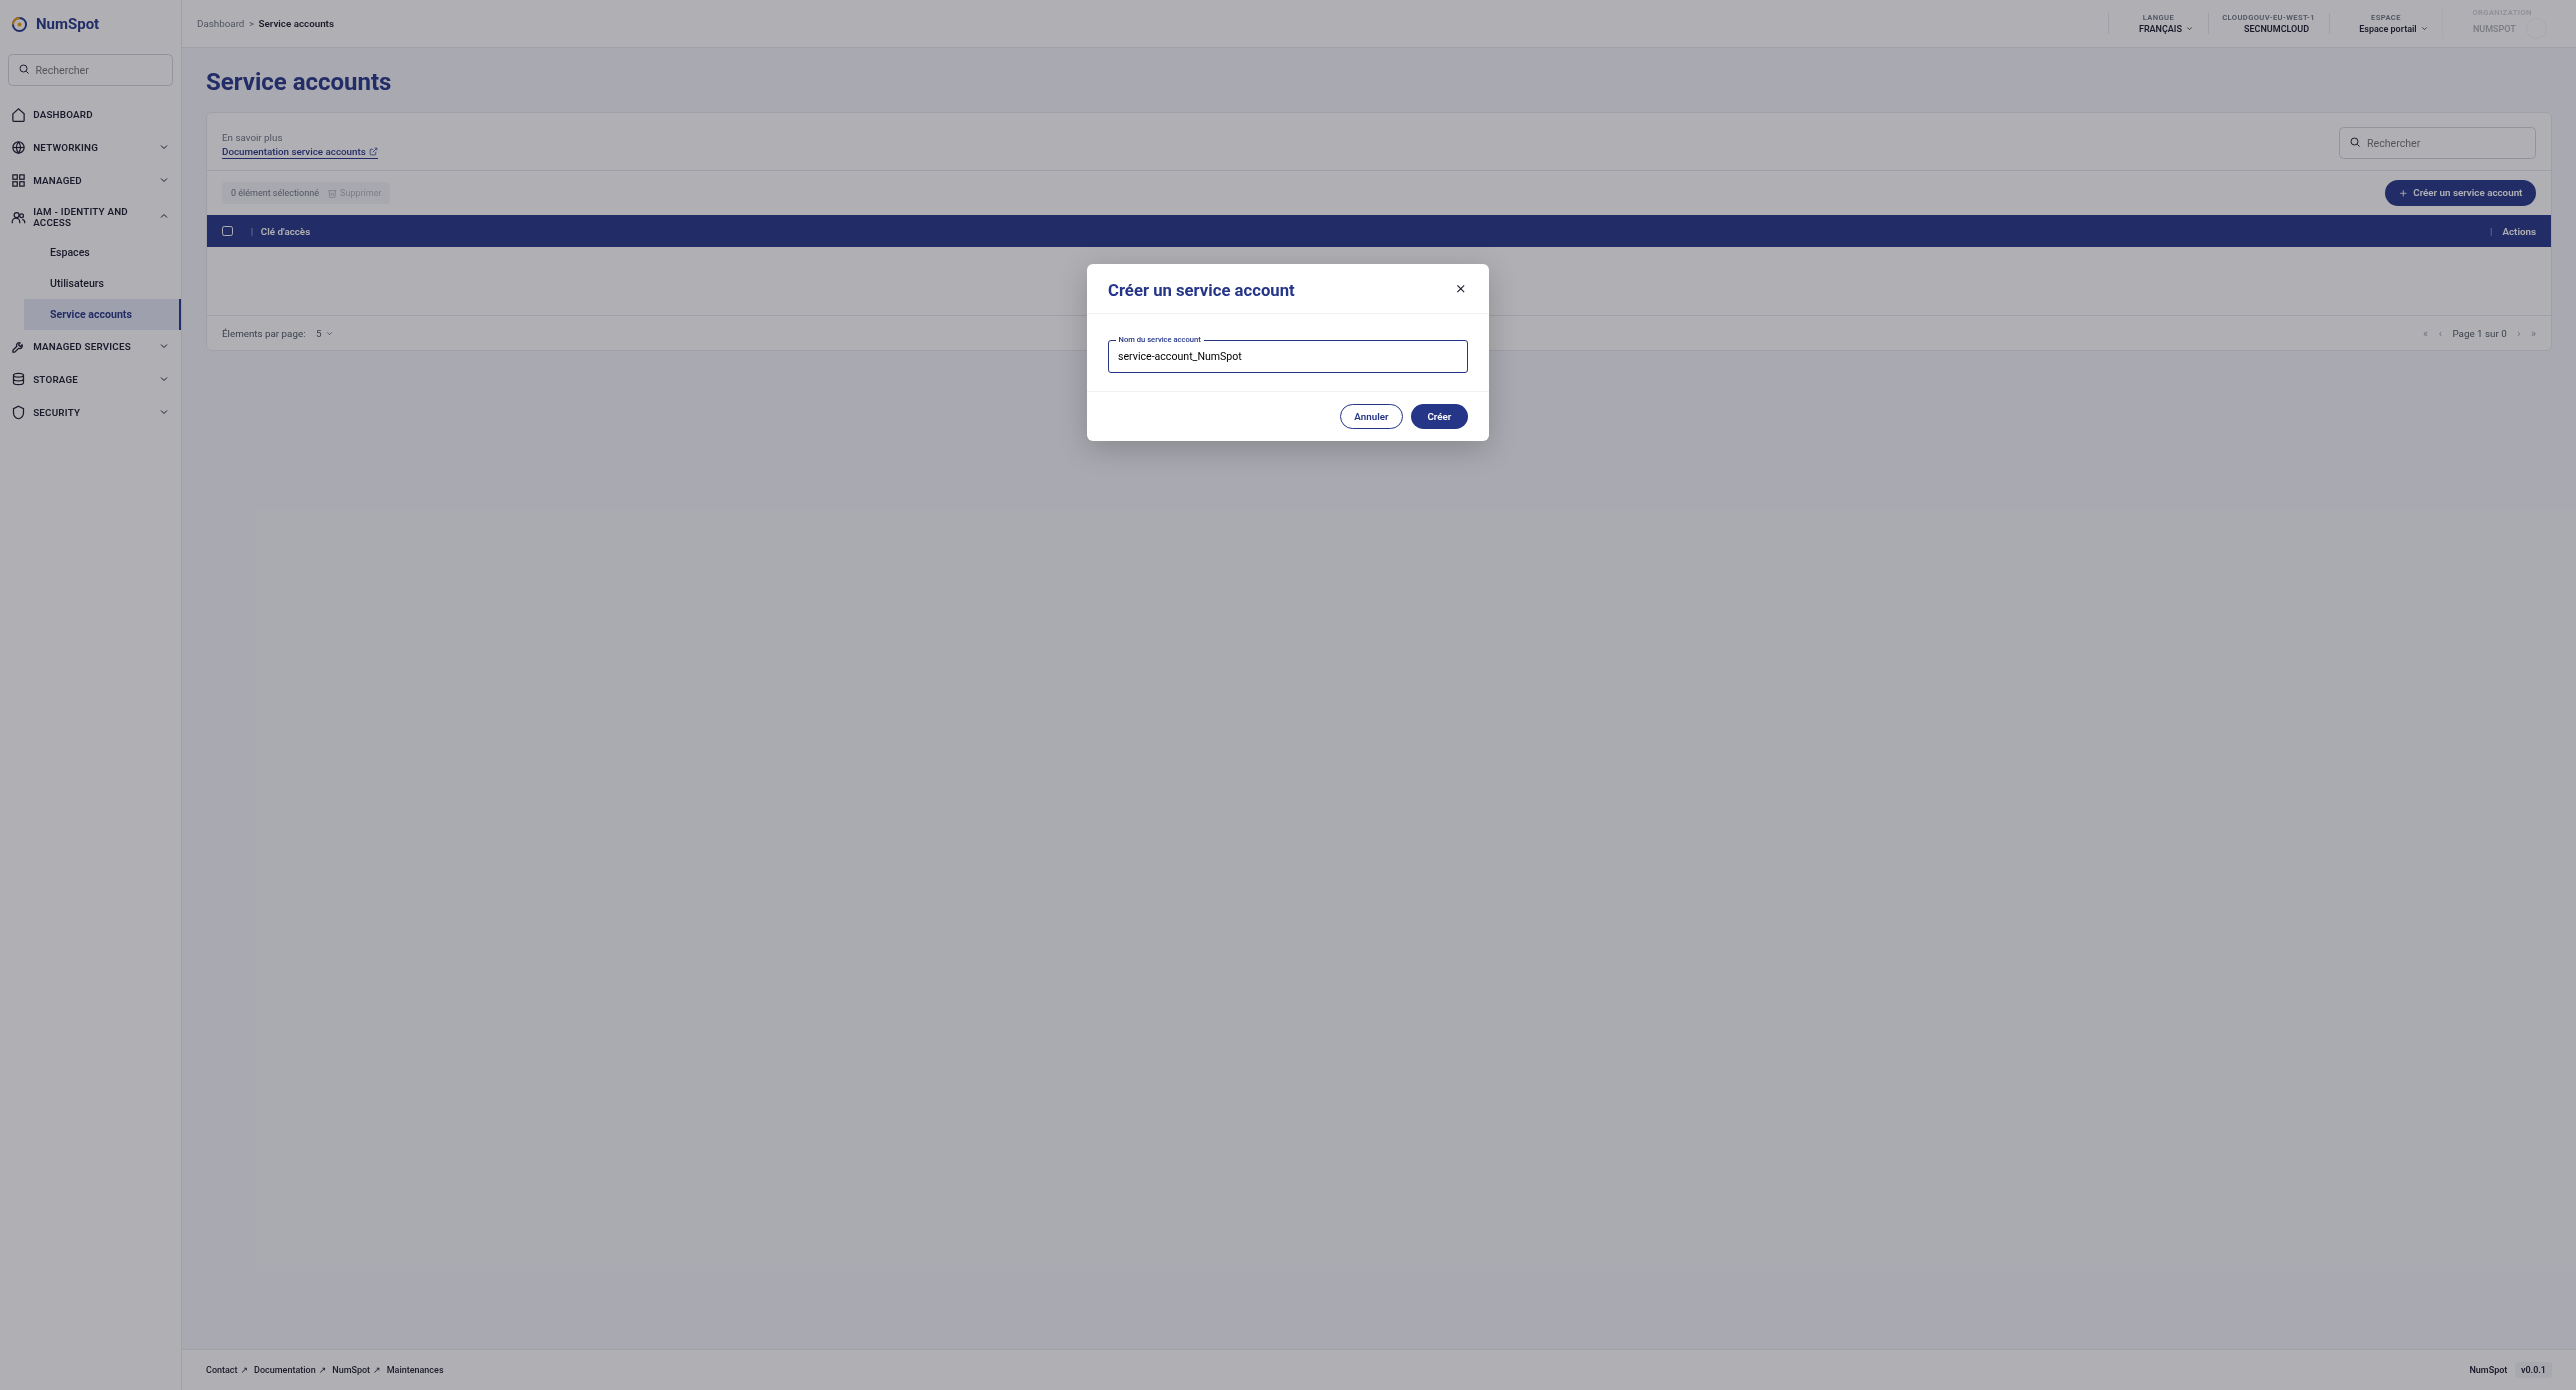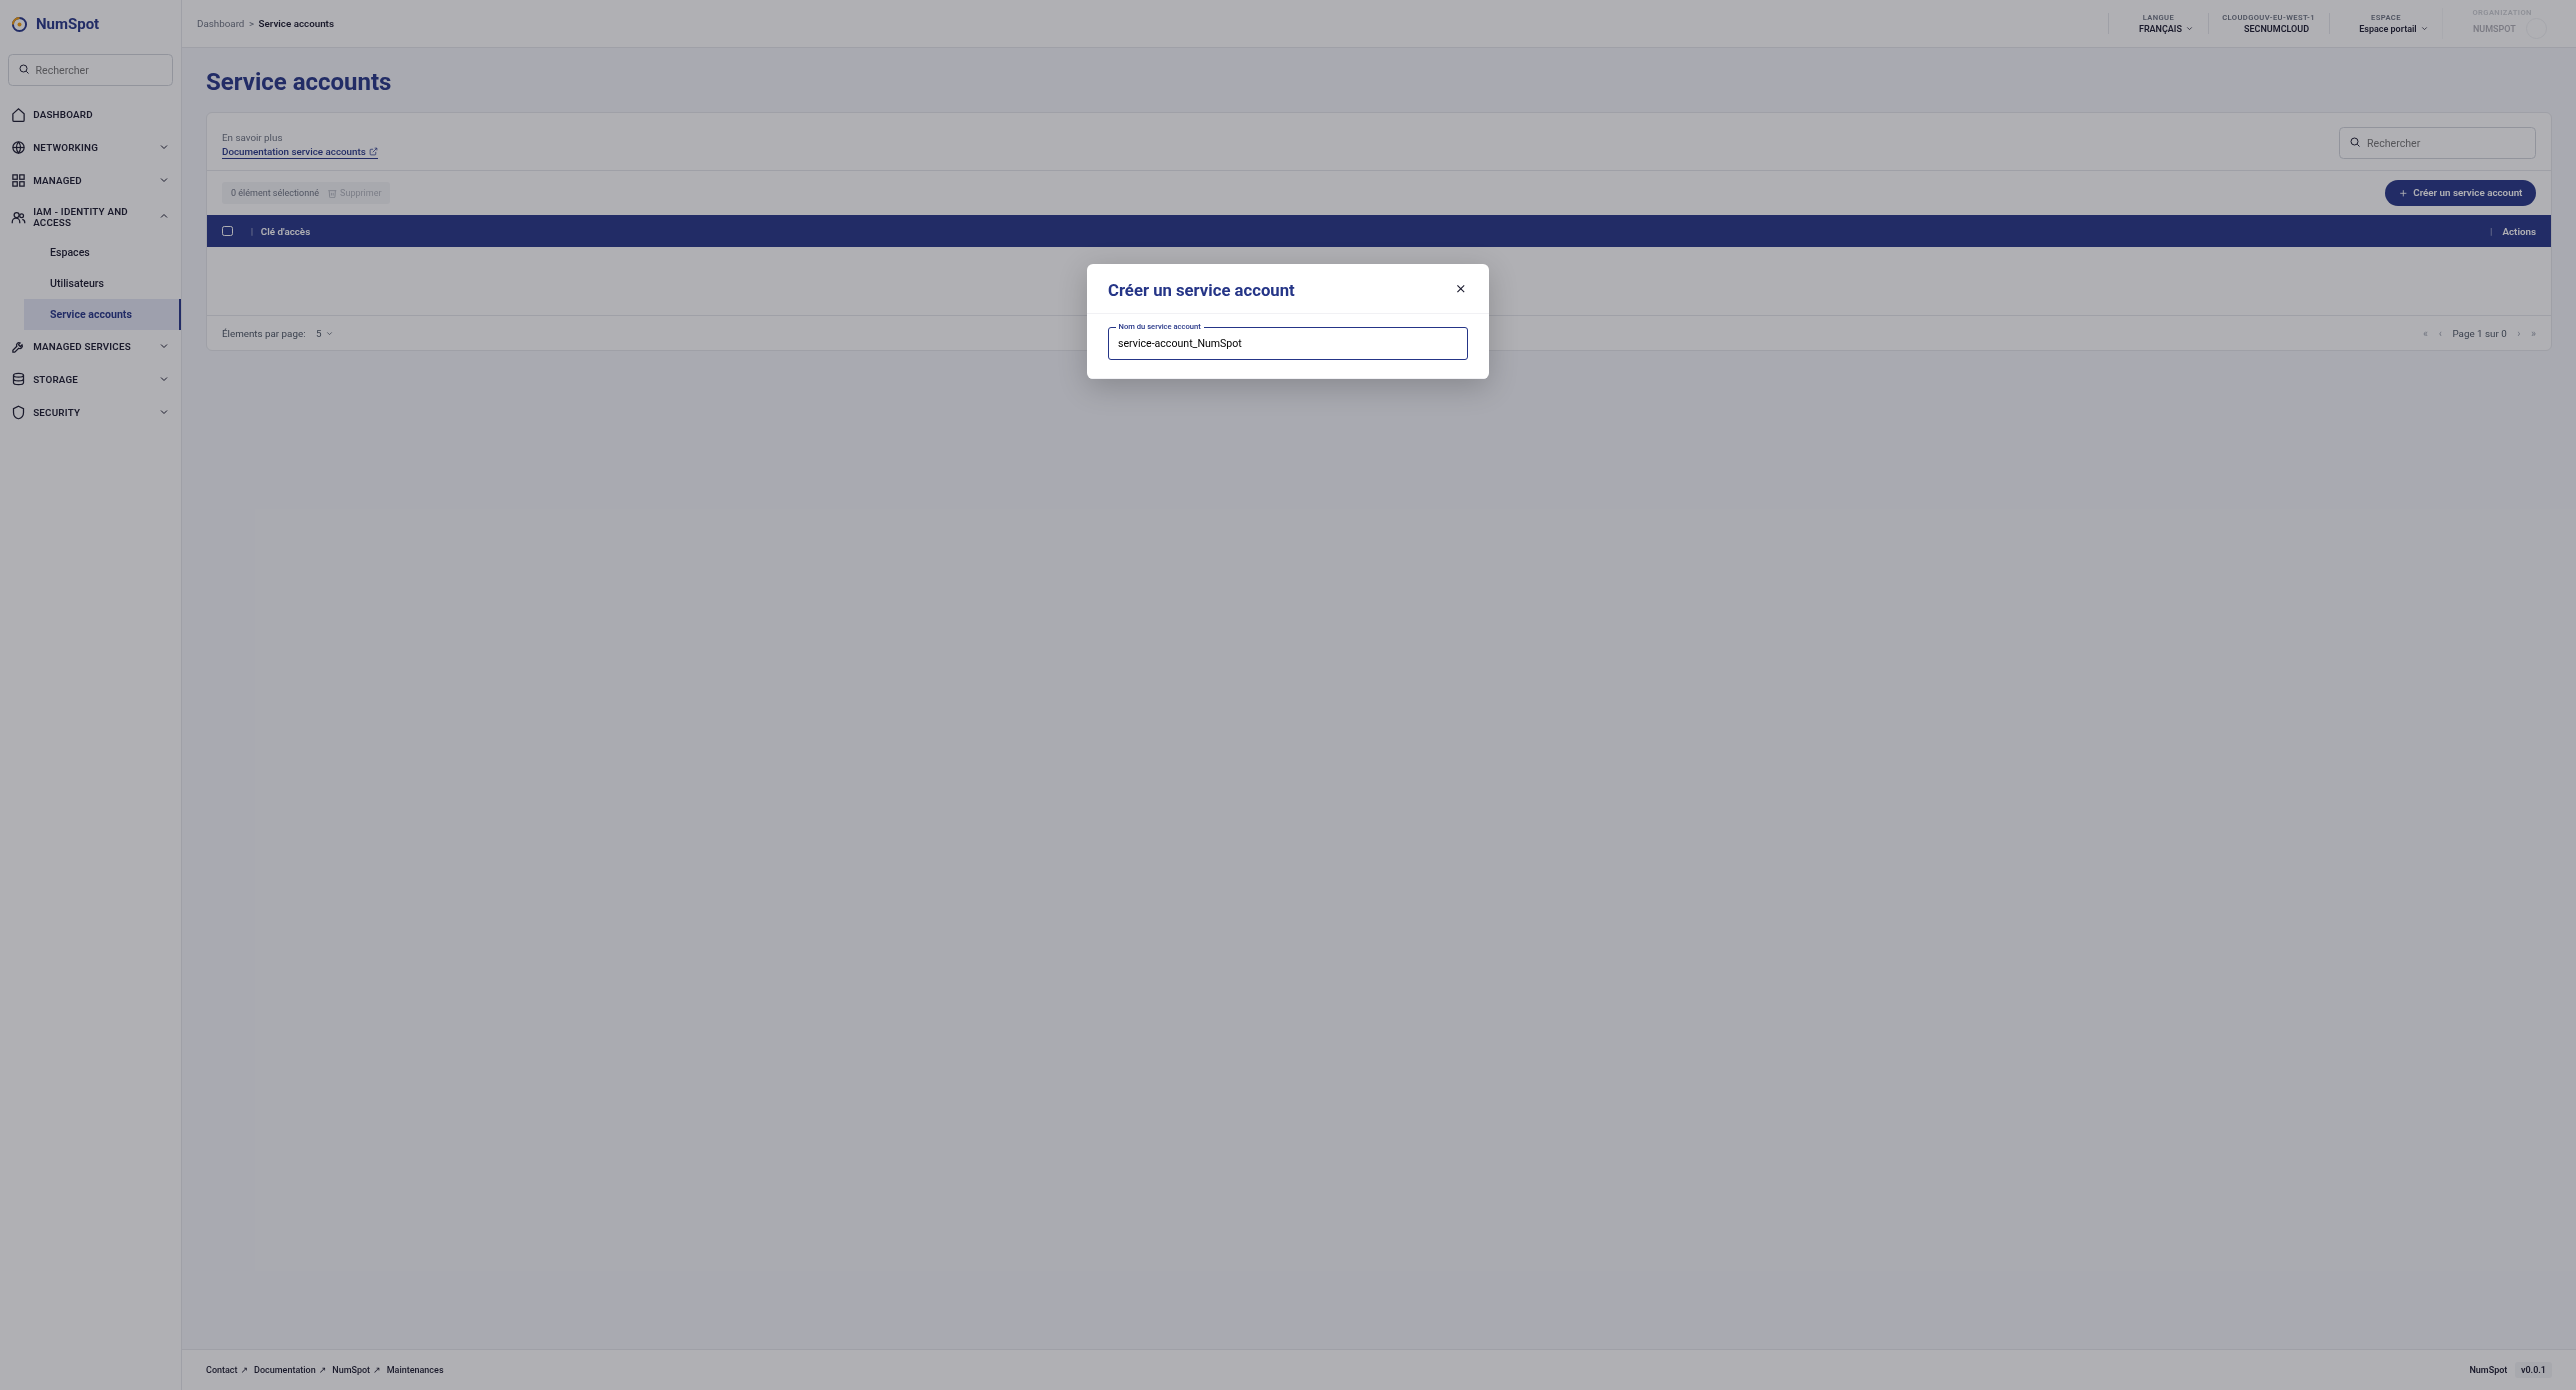"Nom du service account" .field { margin-top: 5px -> 18px }
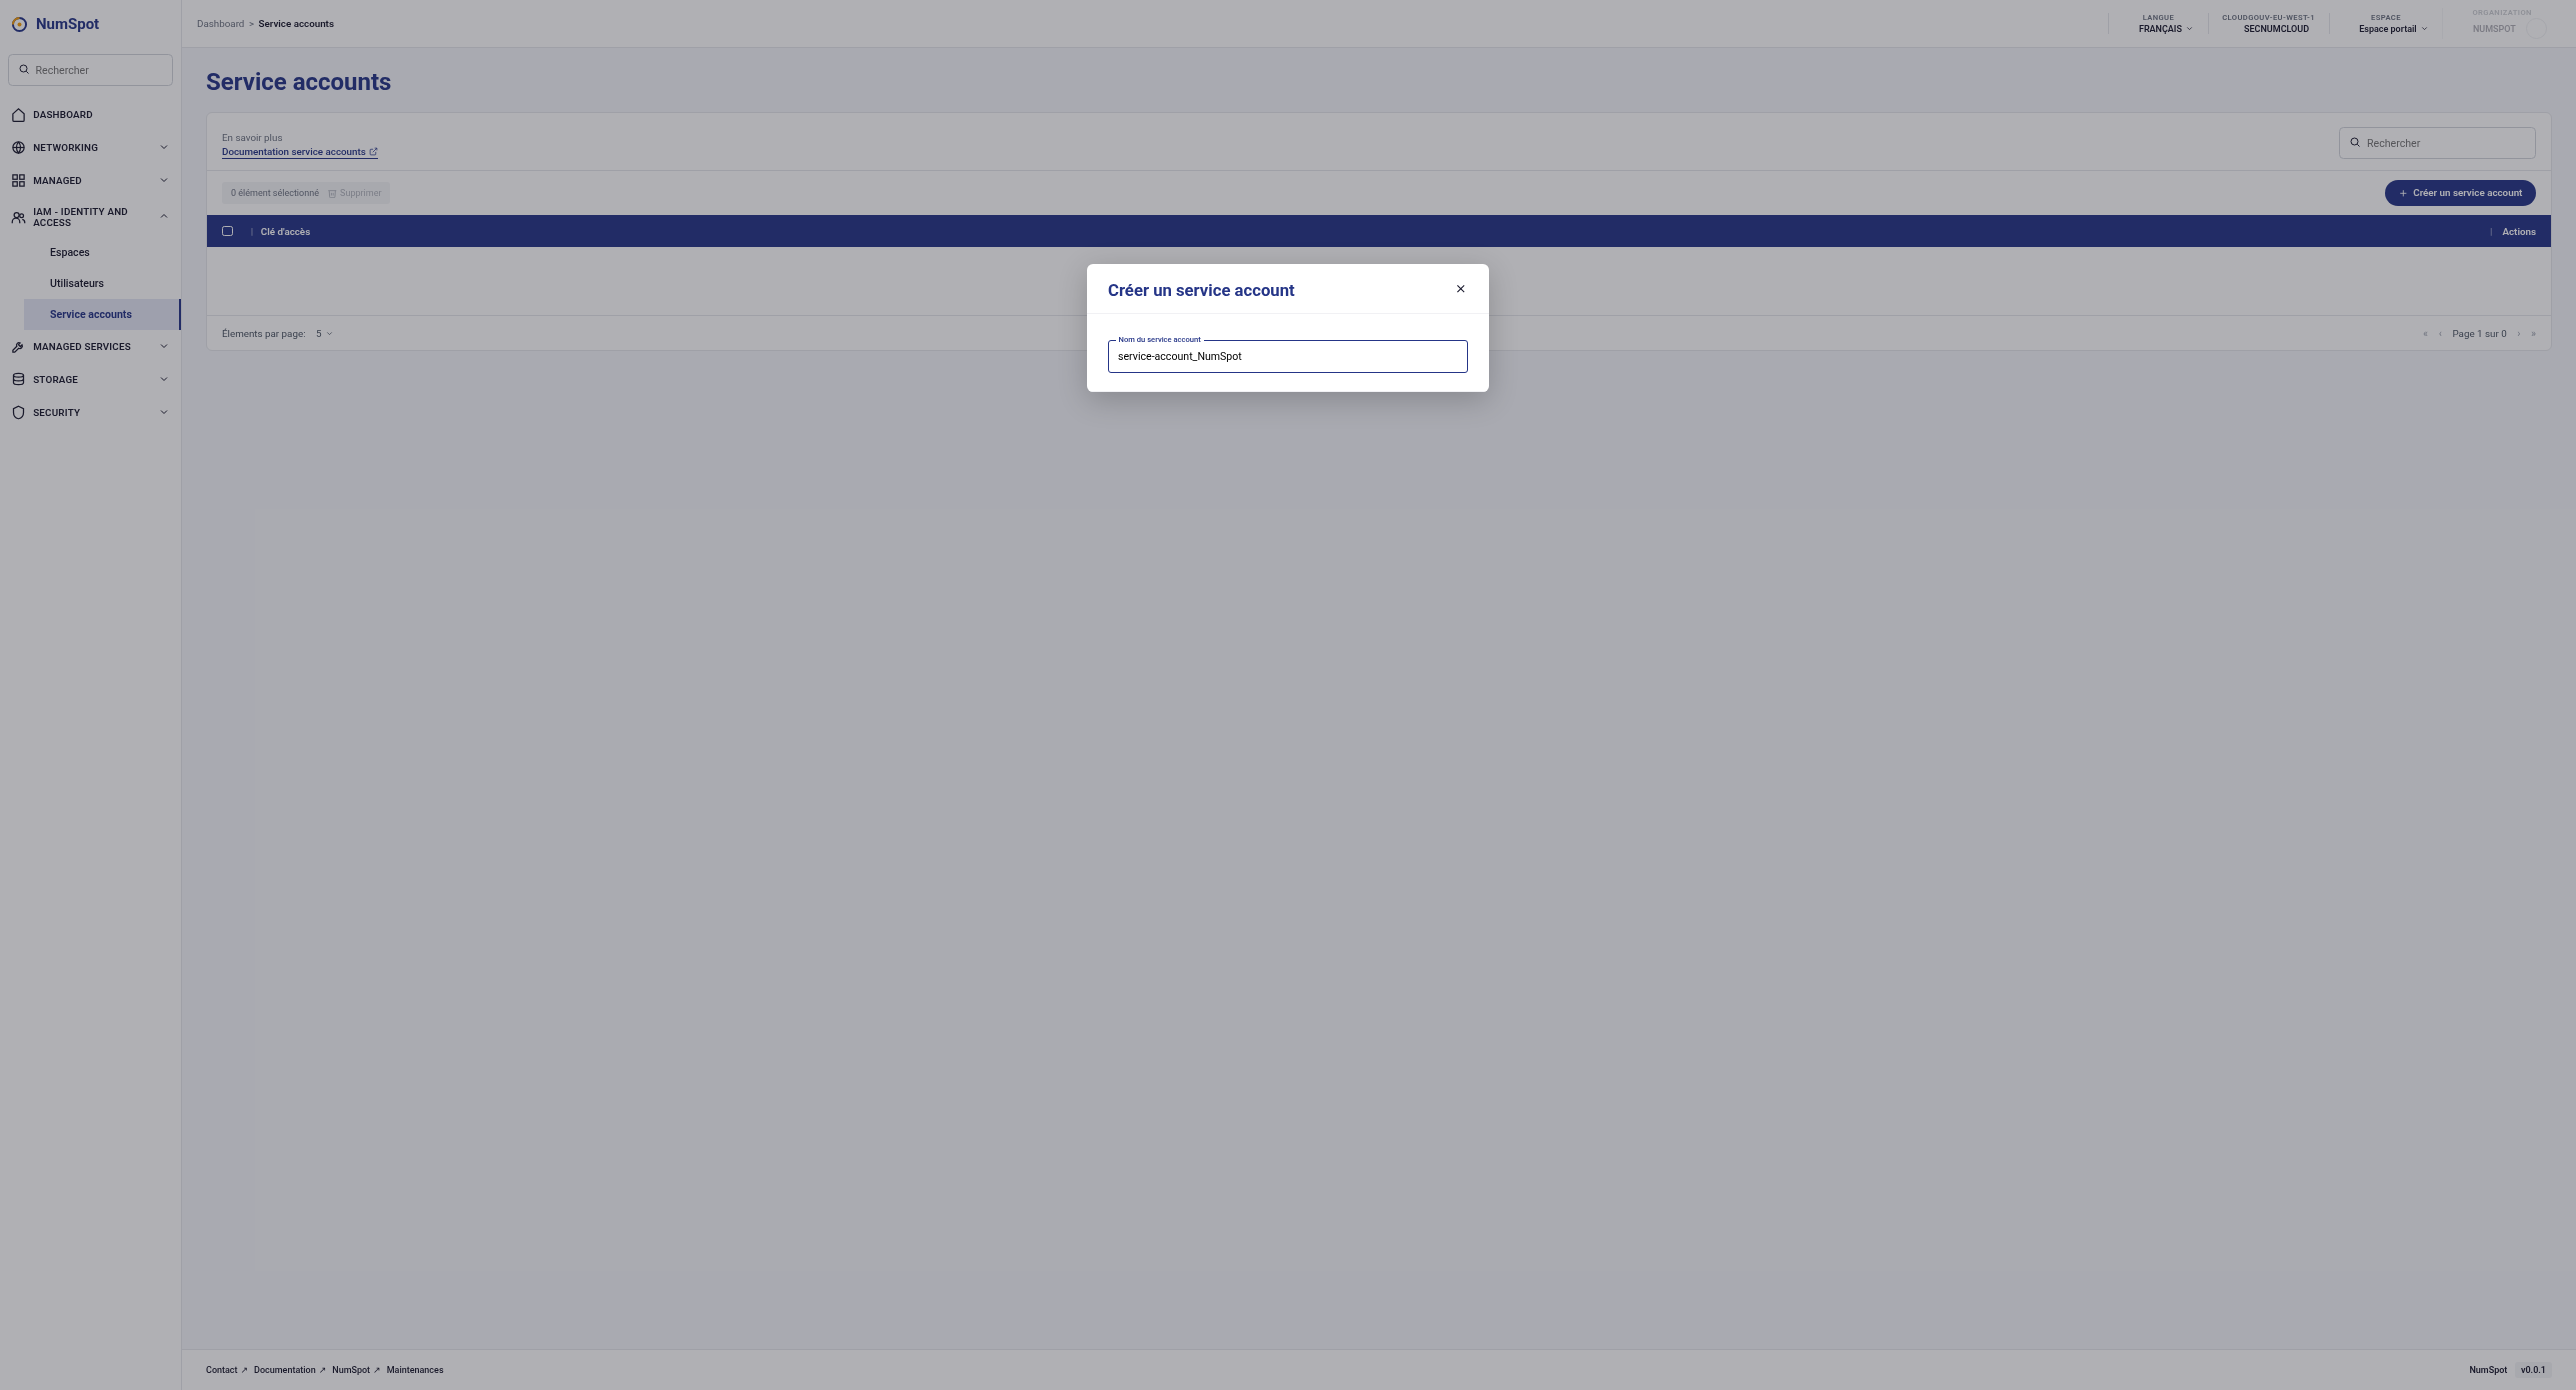"Annuler" div.modal-foot { html: none -> <div> <button>Annuler</button> <button>Créer</button> </div> }
